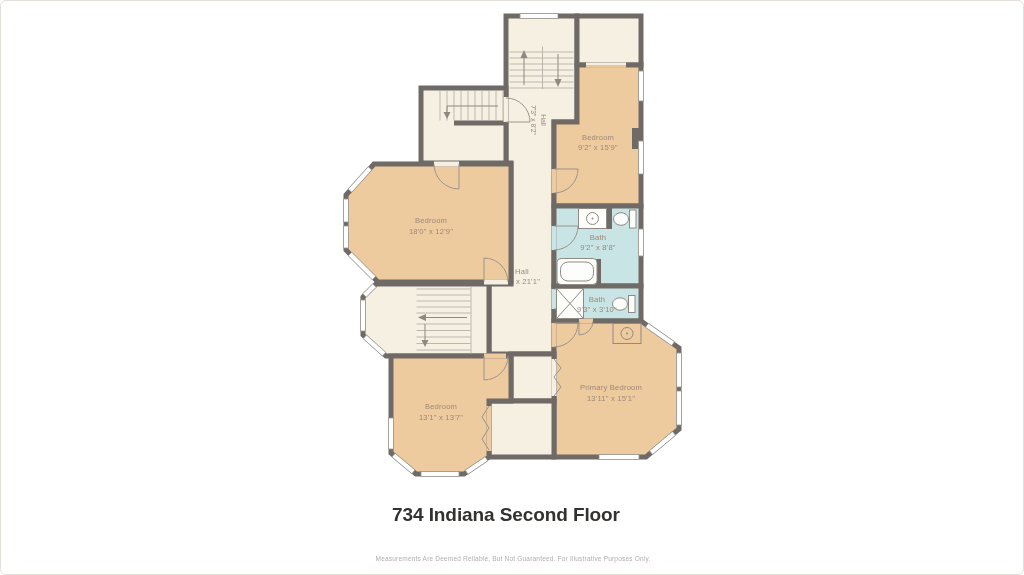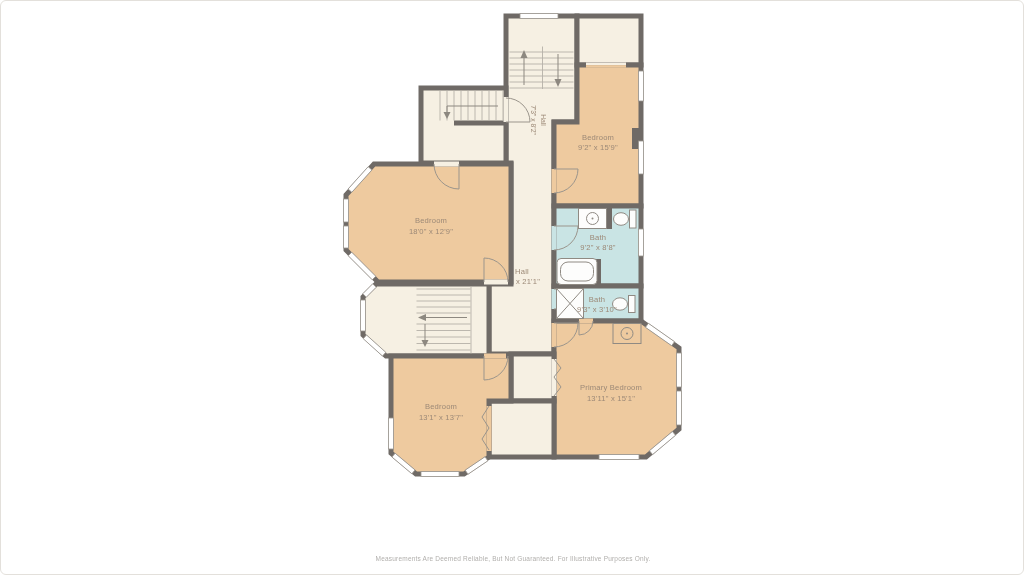"734 Indiana Second Floor" div.title { html: none -> <div>734 Indiana Second Floor</div> }
